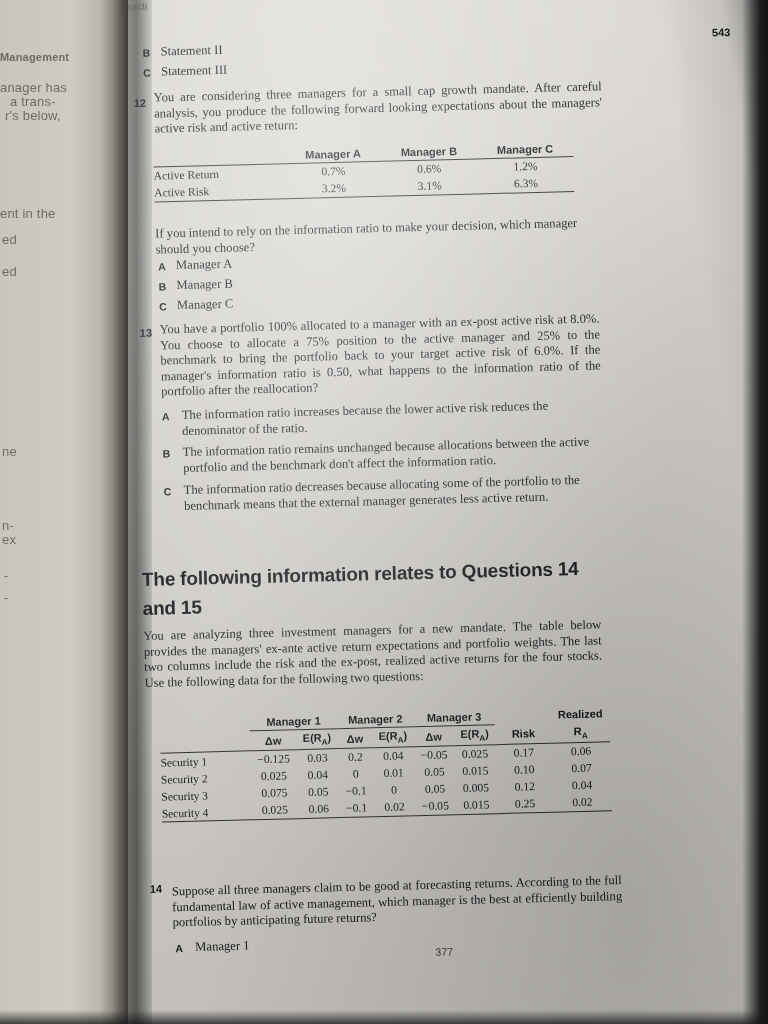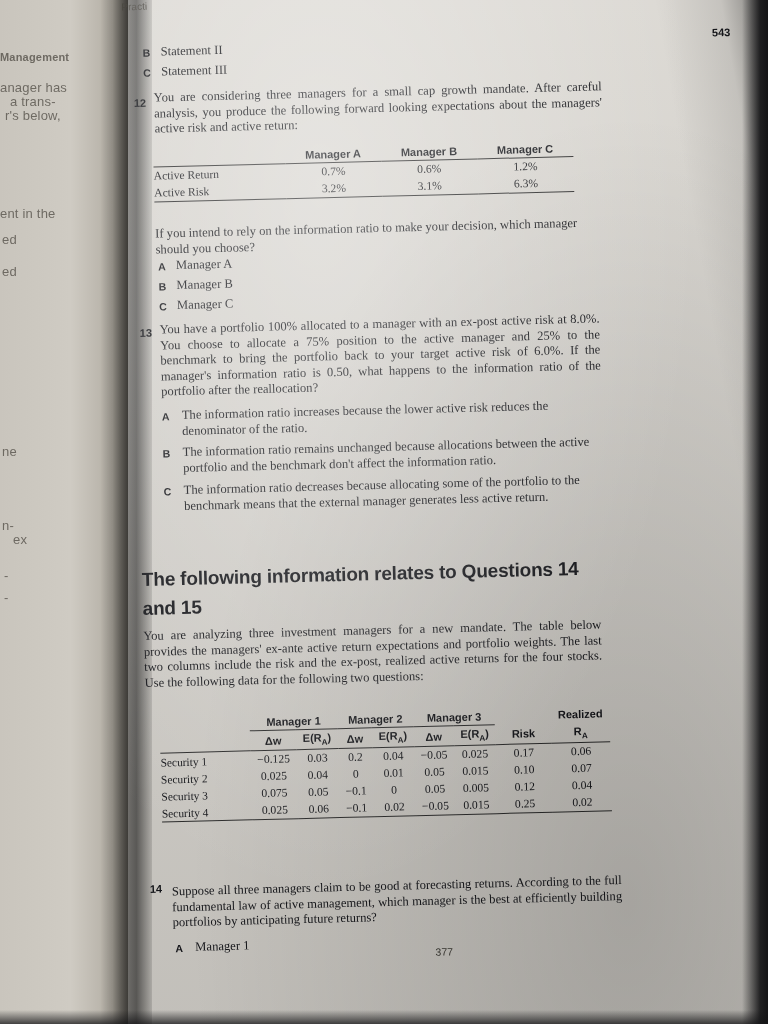"ex" div.left-frag { left: 13px -> 2px }
